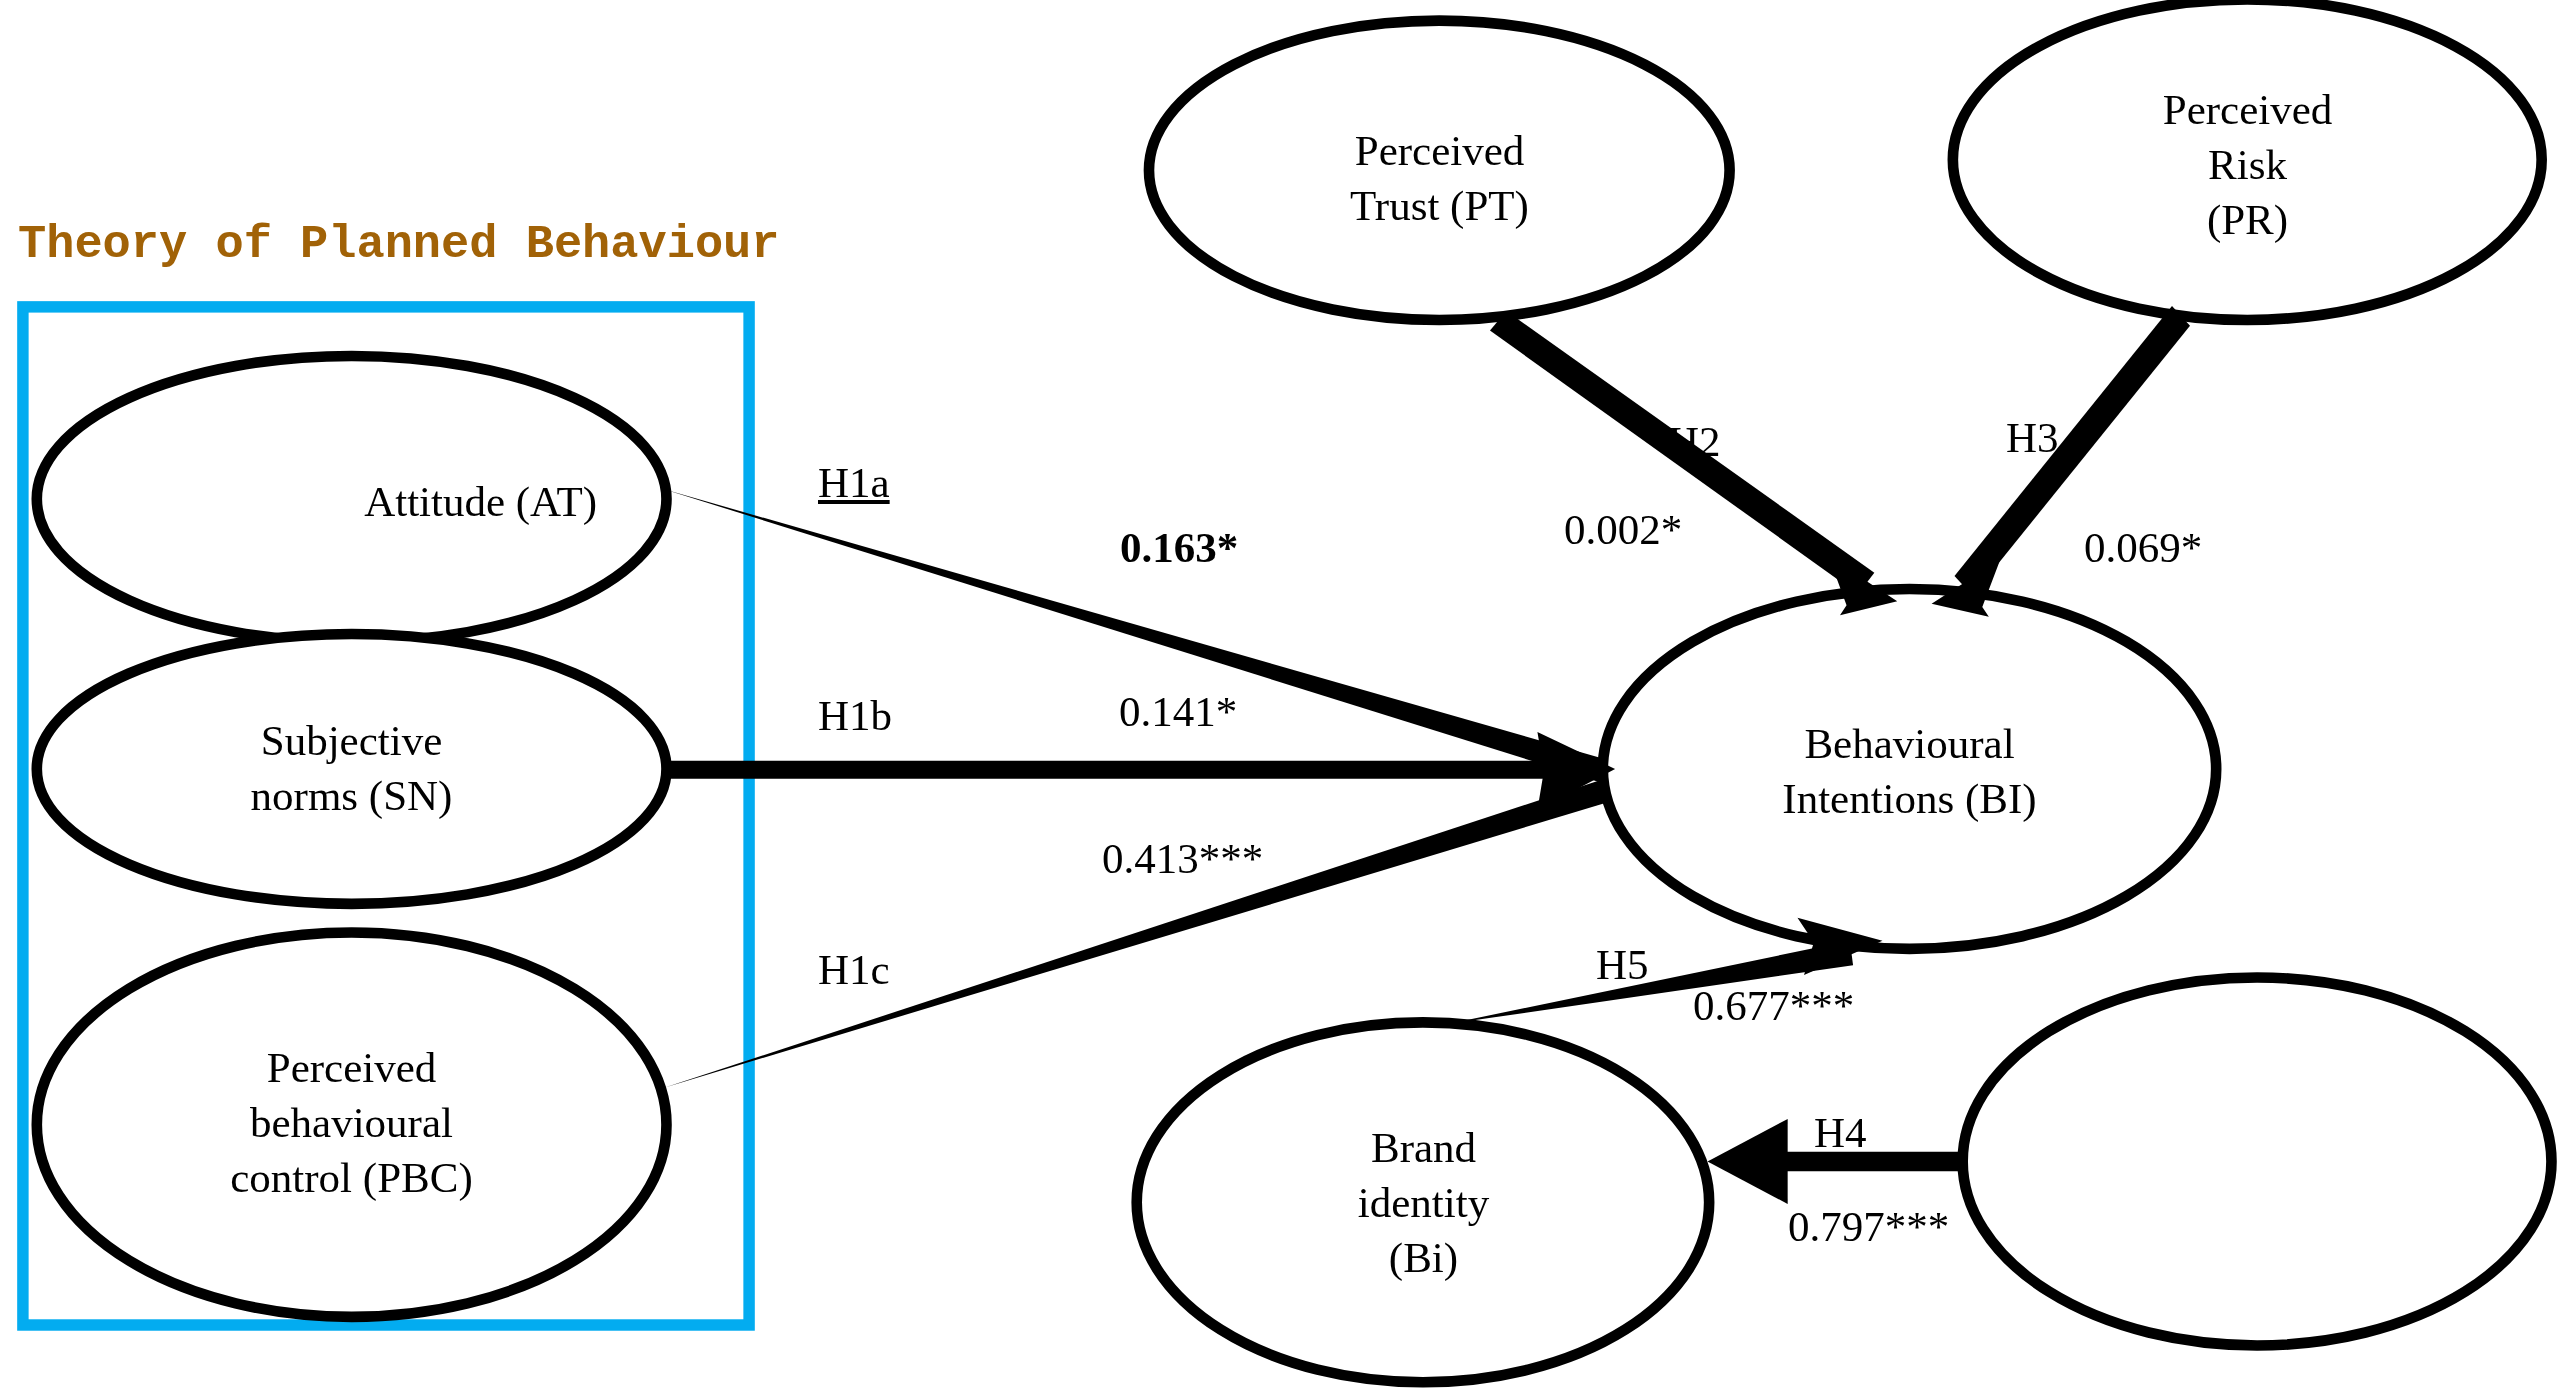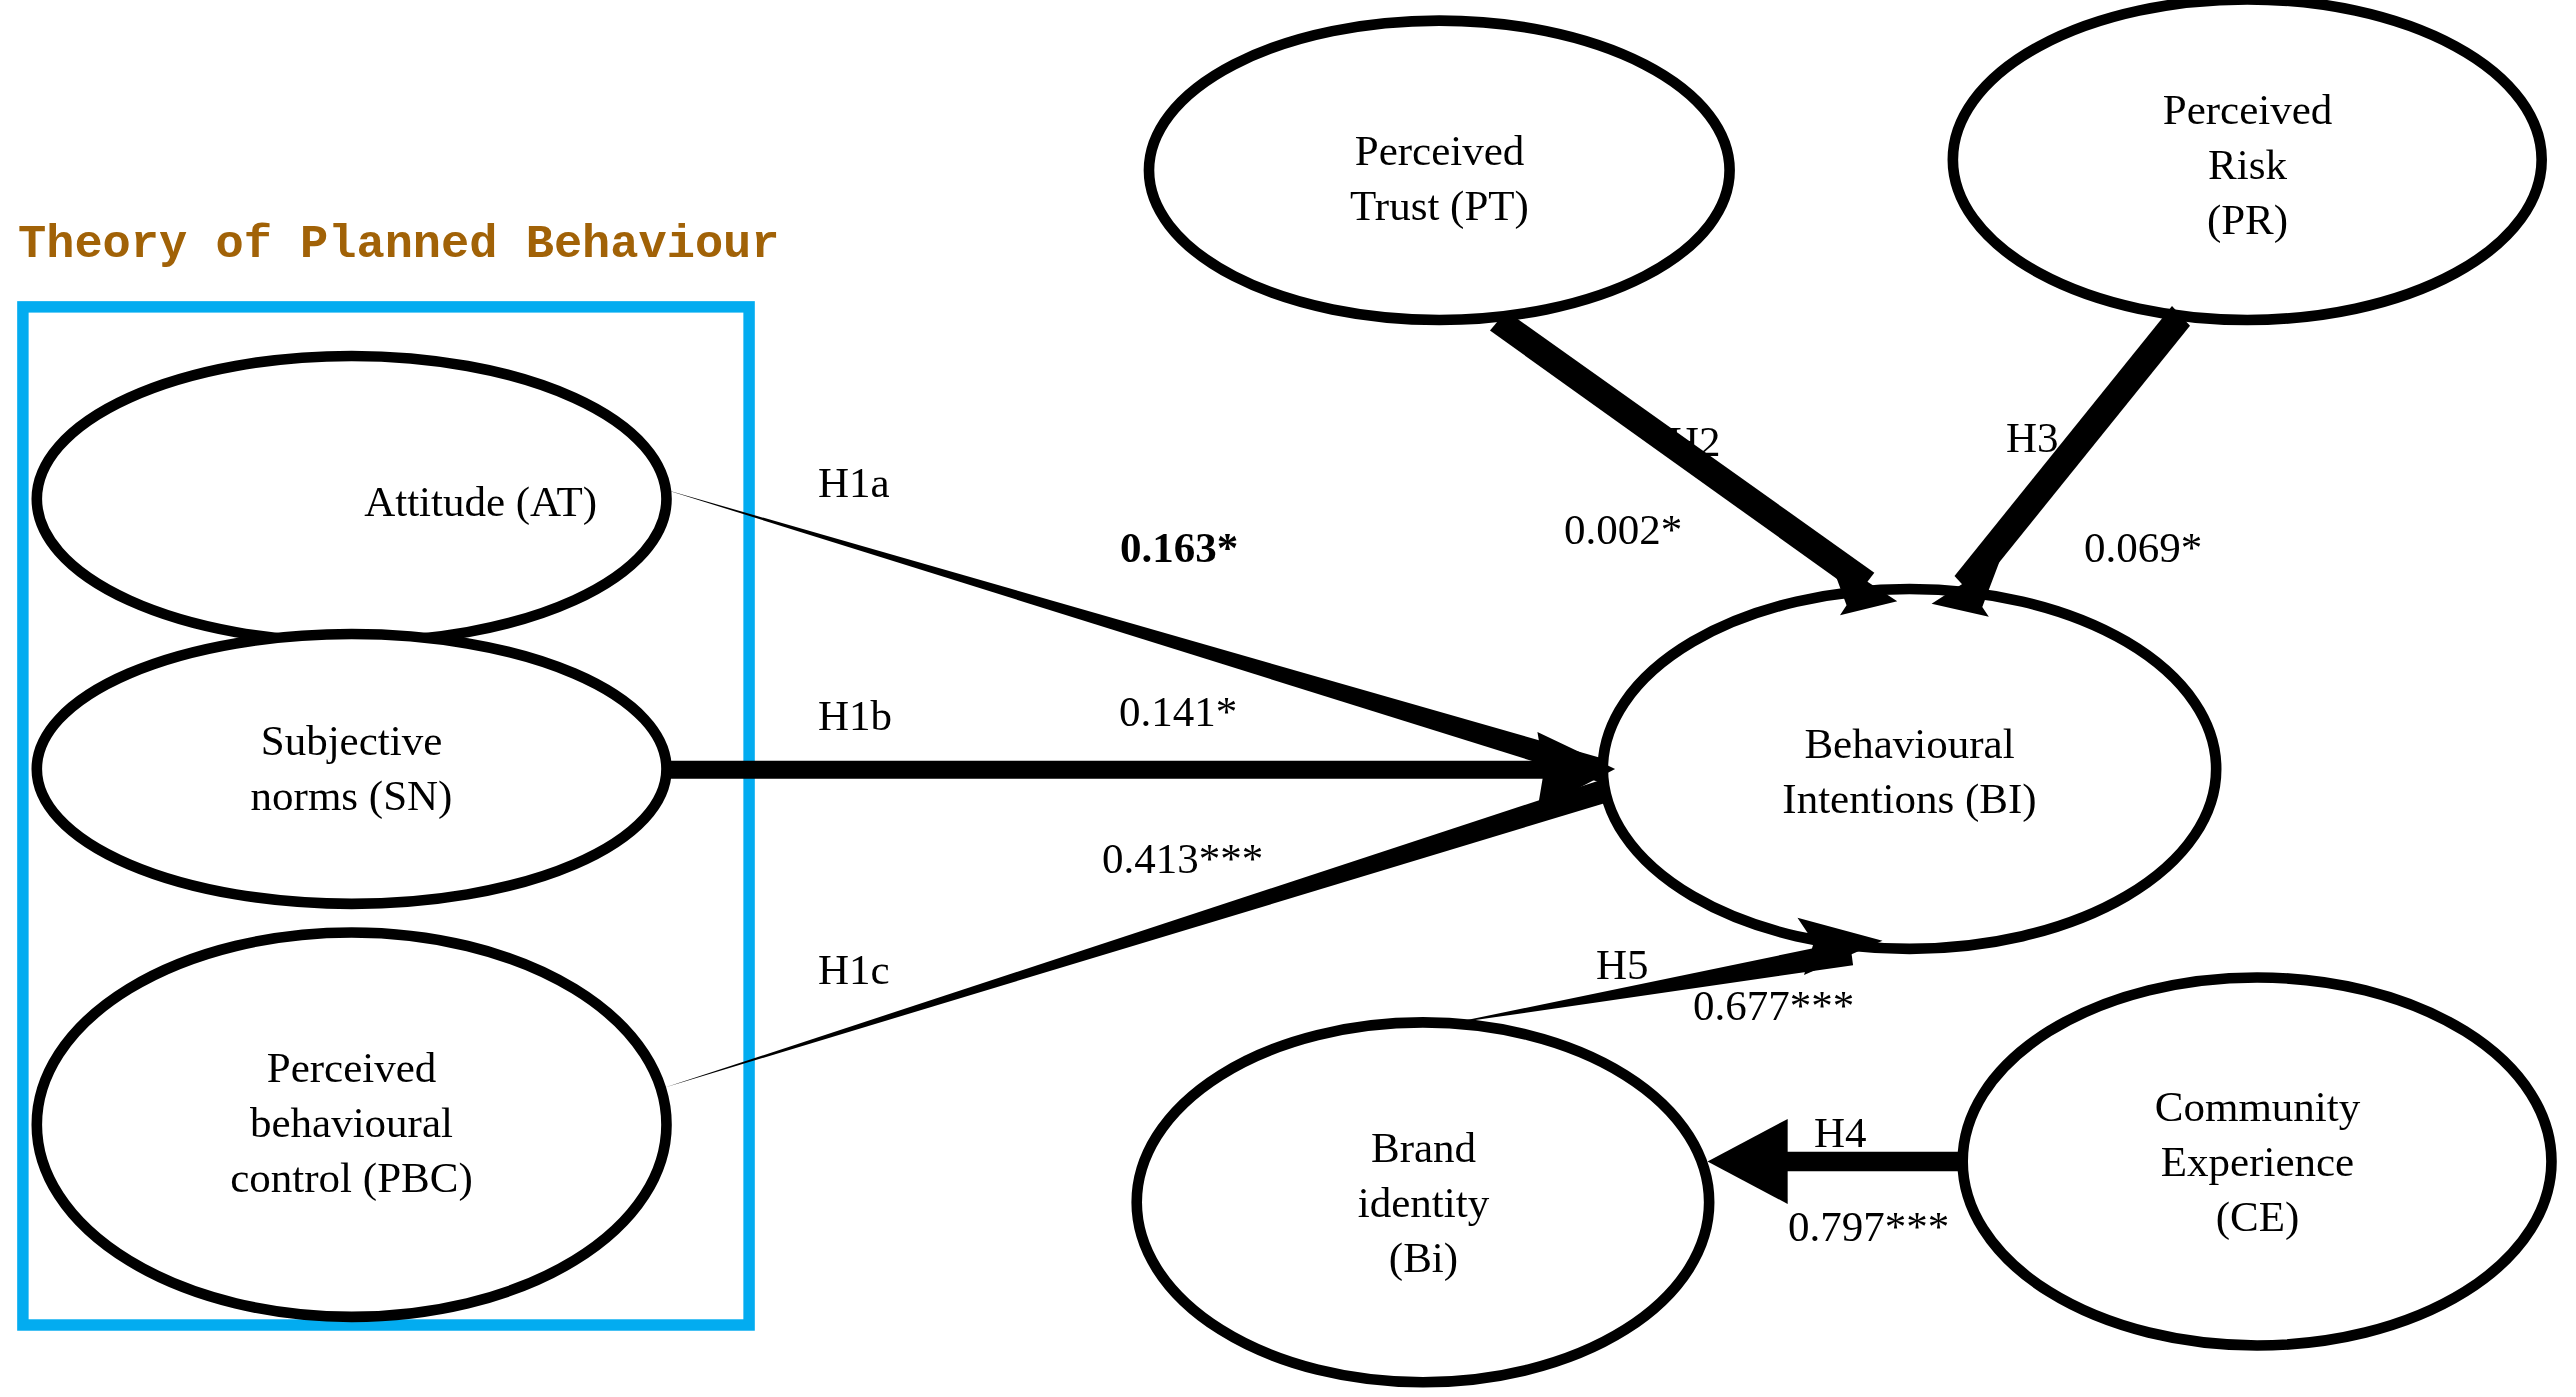"H1a" div.edge-label { text-decoration: none -> underline }
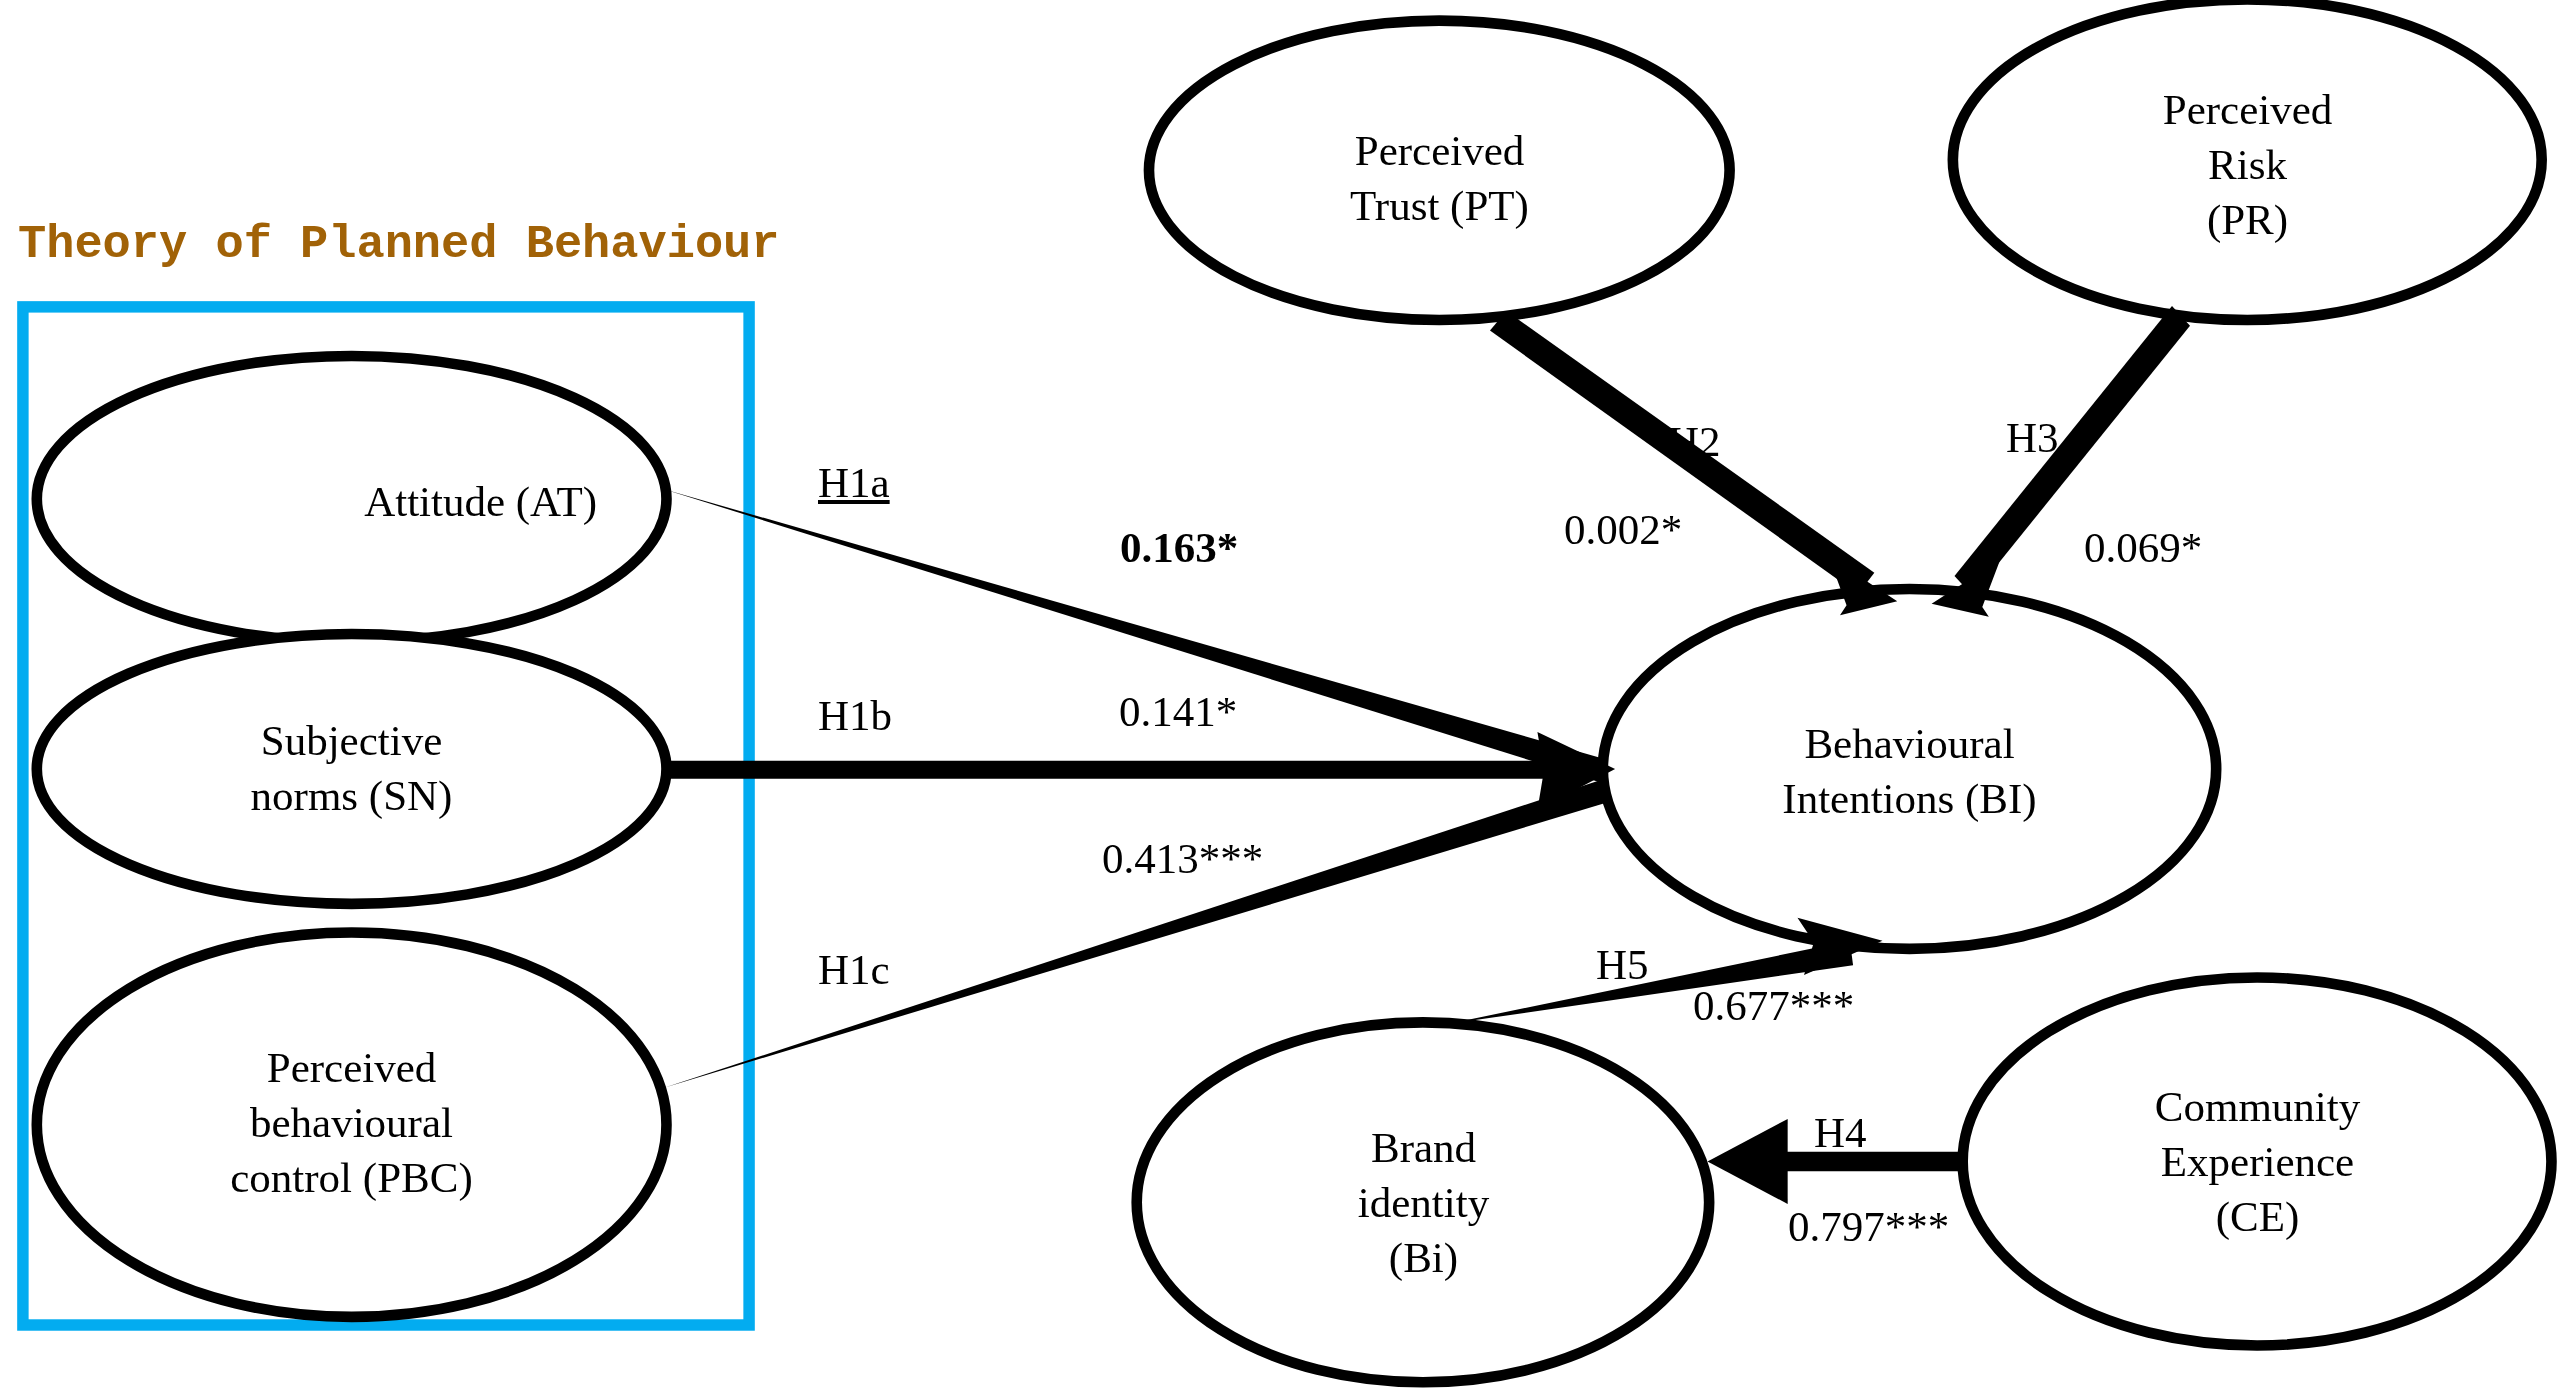"Community" div.node-label { html: <div>Community Experience (CE)</div> -> none }
